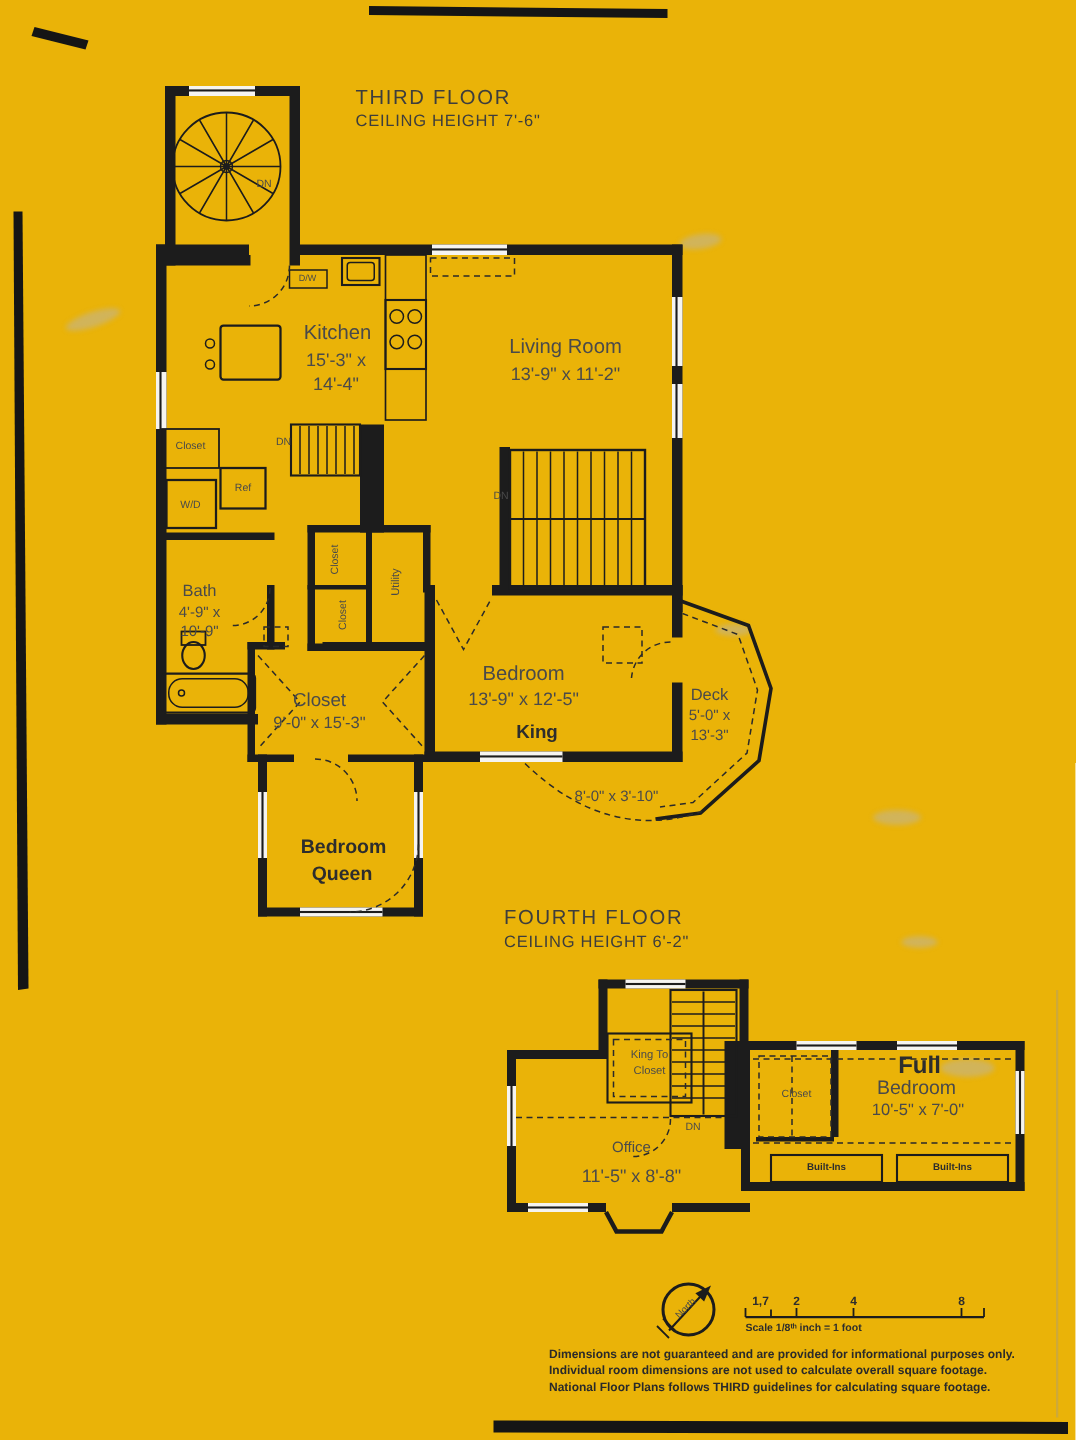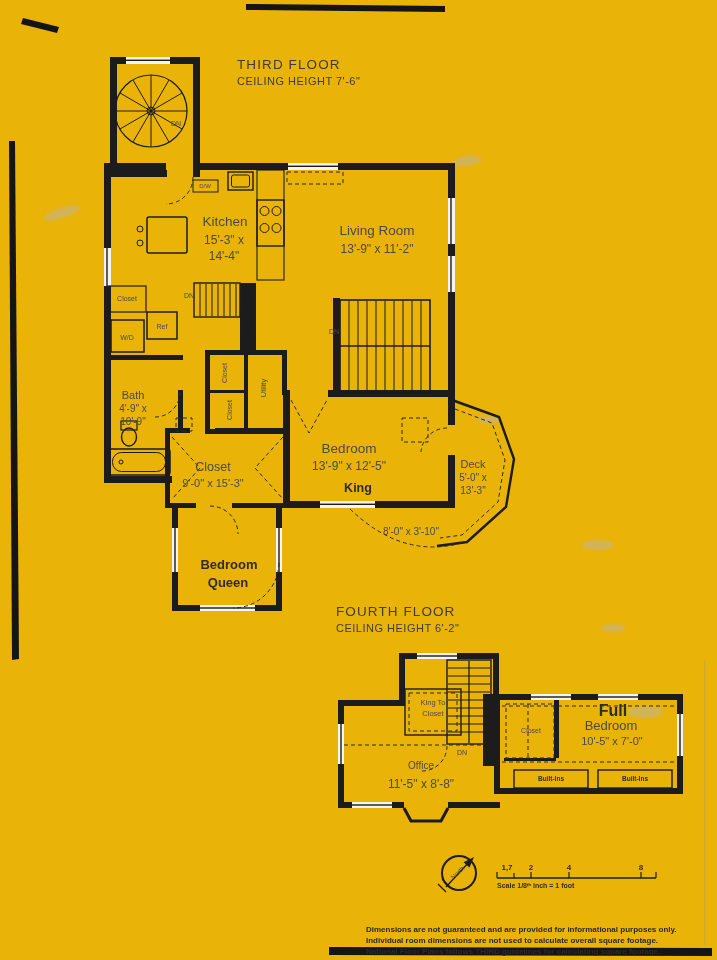"Dimensions are not guaranteed and" .disc { margin-top: 27px -> none }
